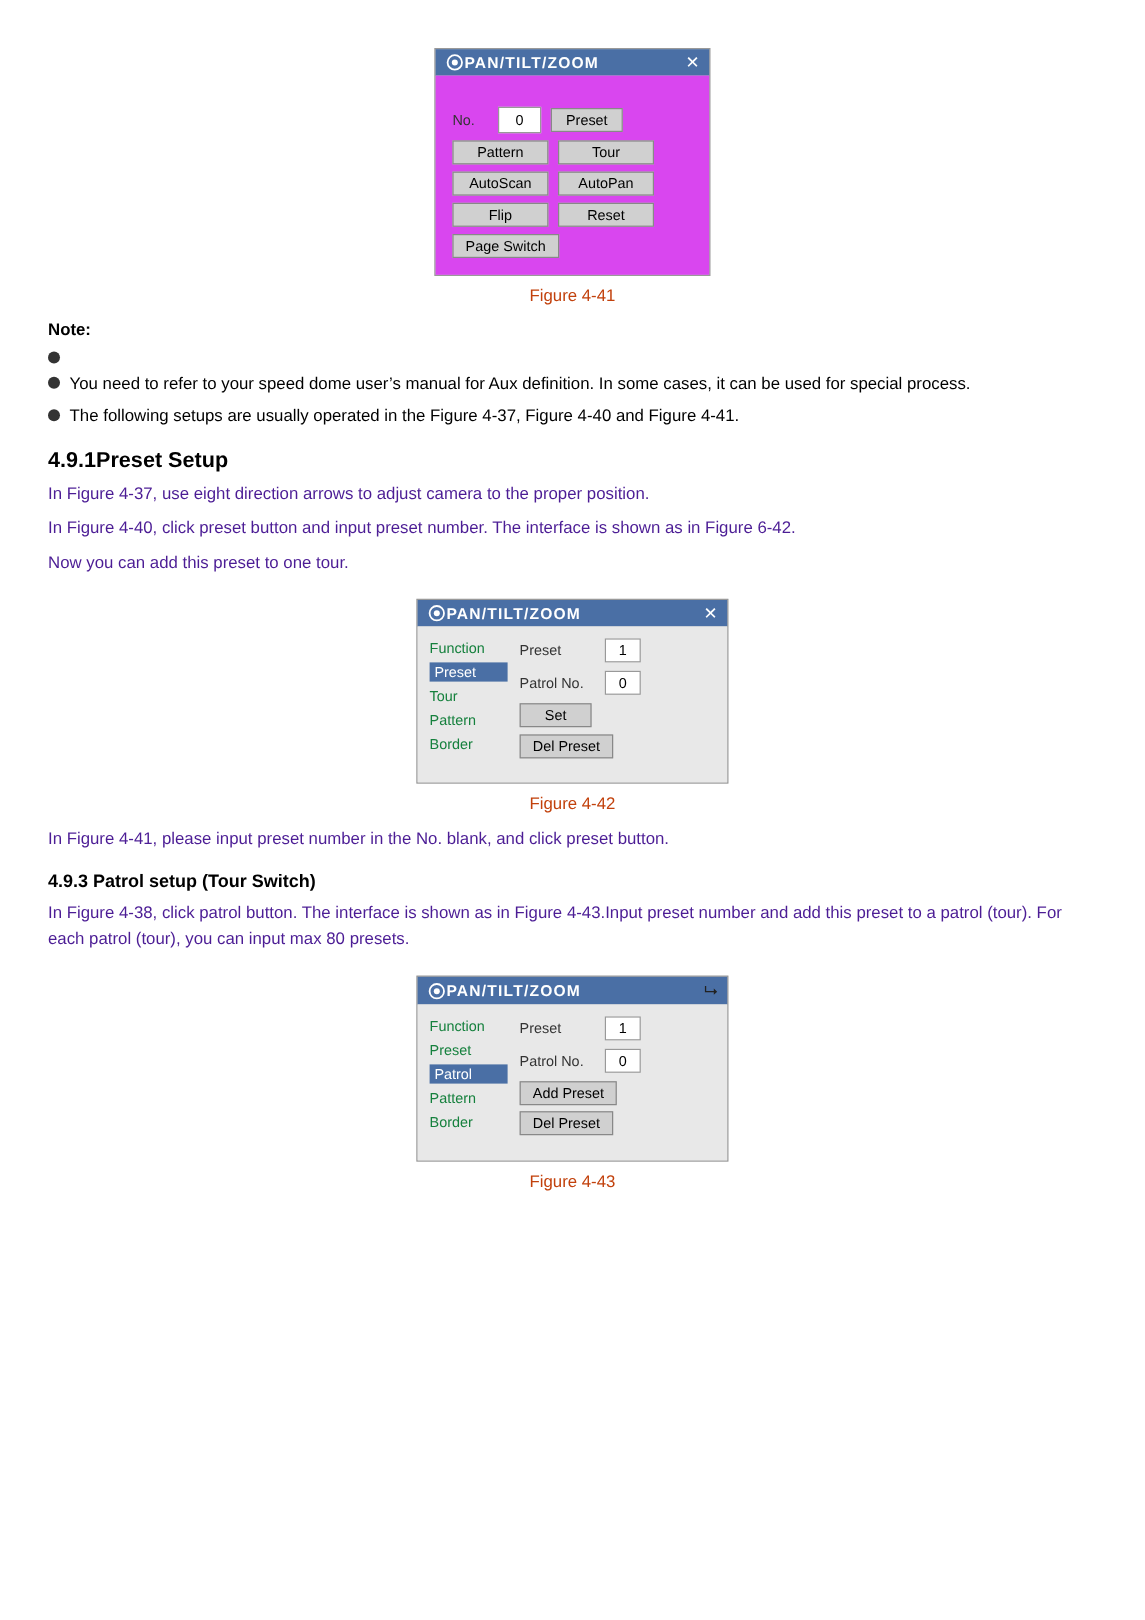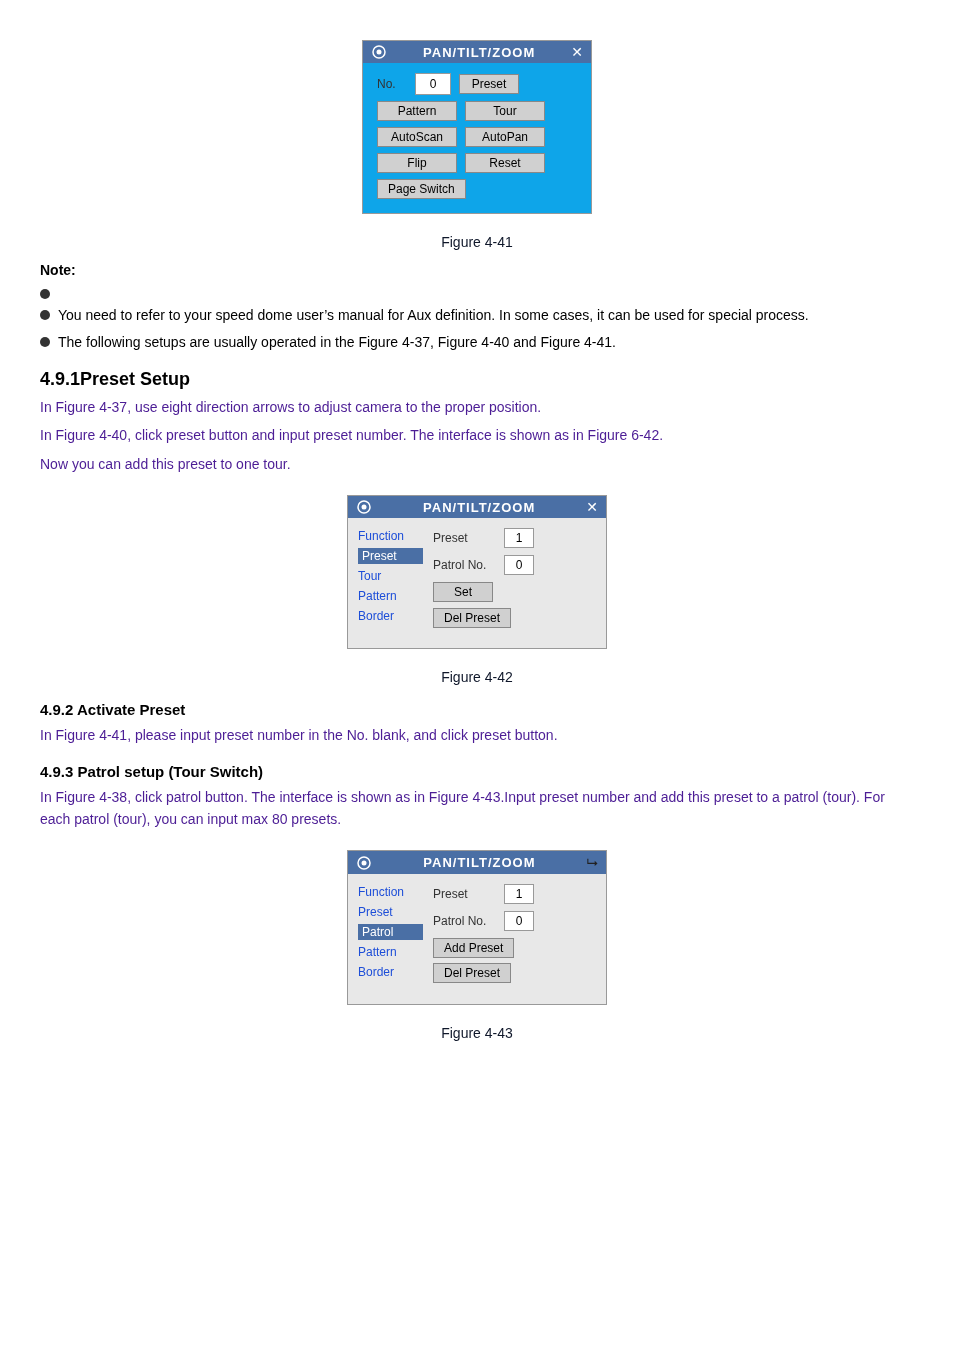"PAN/TILT/ZOOM" .ptz-titlebar-title { text-align: center -> none }
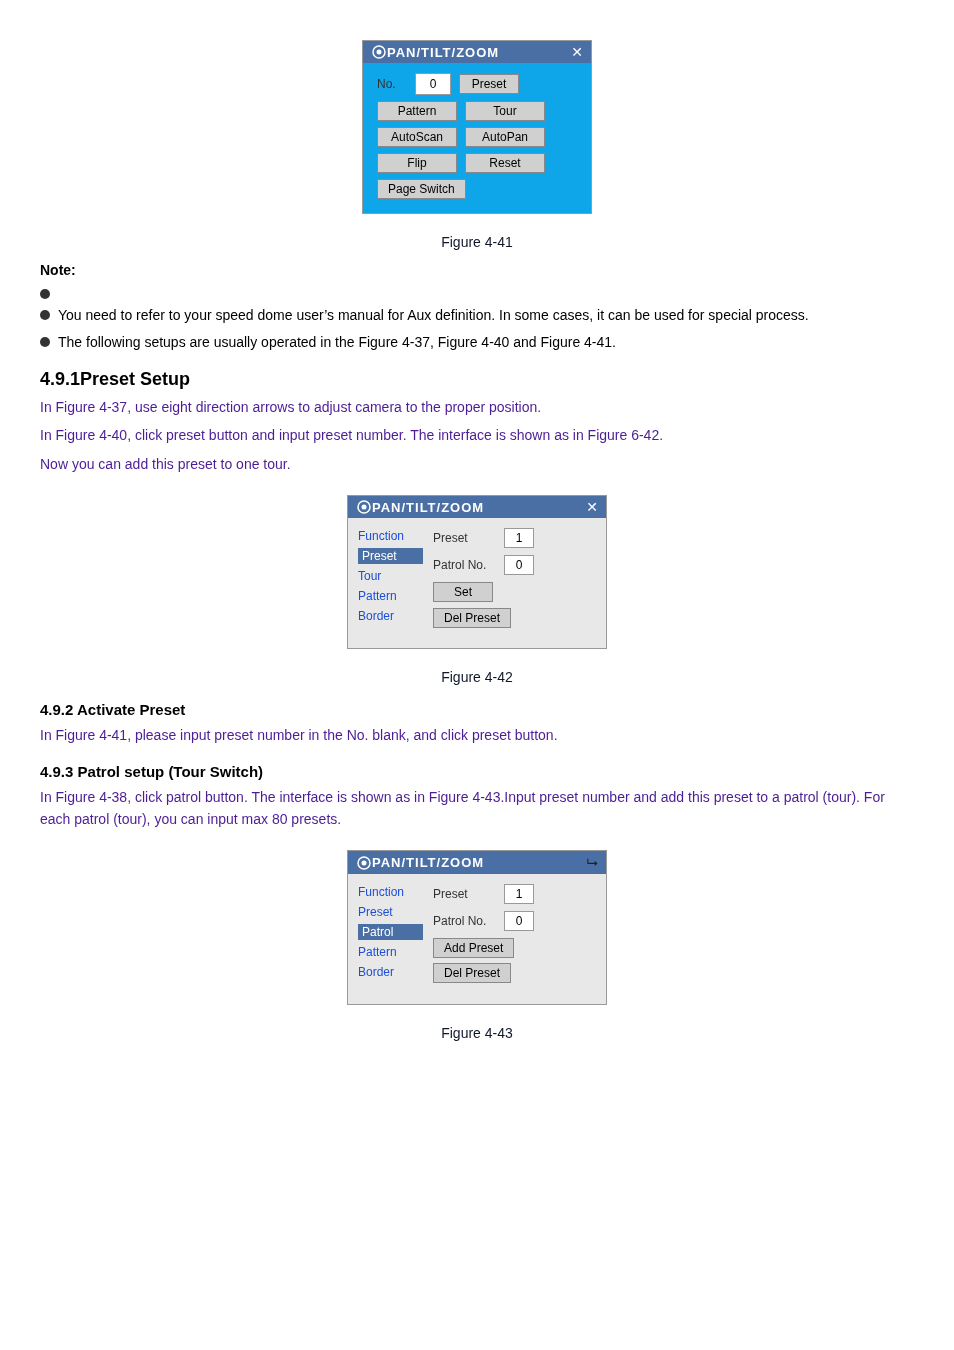"No." .ptz-body { background: #0ea5e9 -> #d946ef; padding: 10px 14px 14px 14px -> 26px 14px 14px 14px }
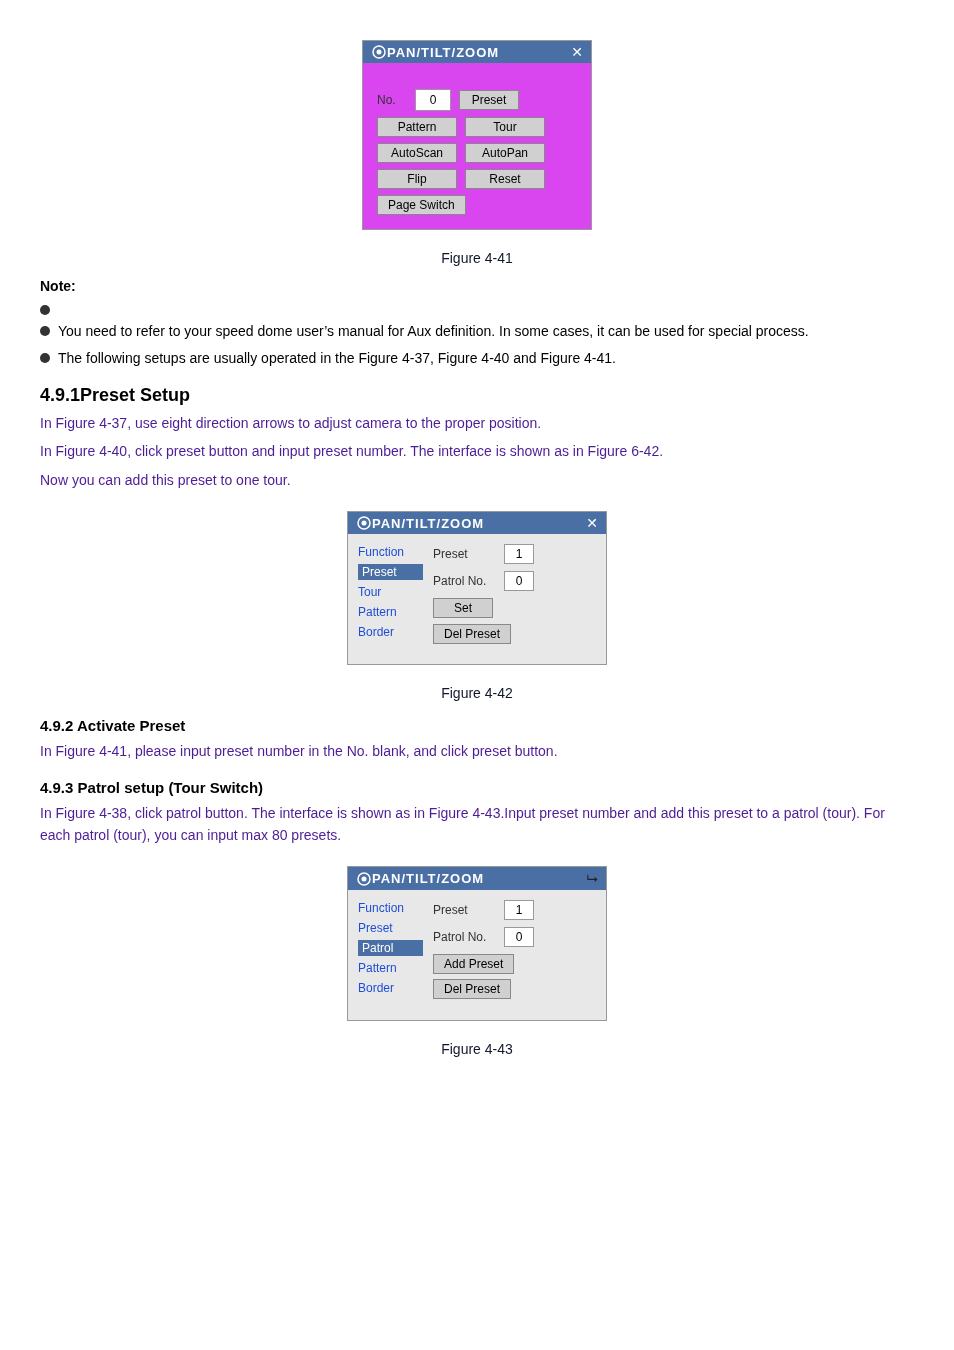"Figure 4-41" .figure-label { color: #0f172a -> #c2410c; margin-top: 20px -> 8px }
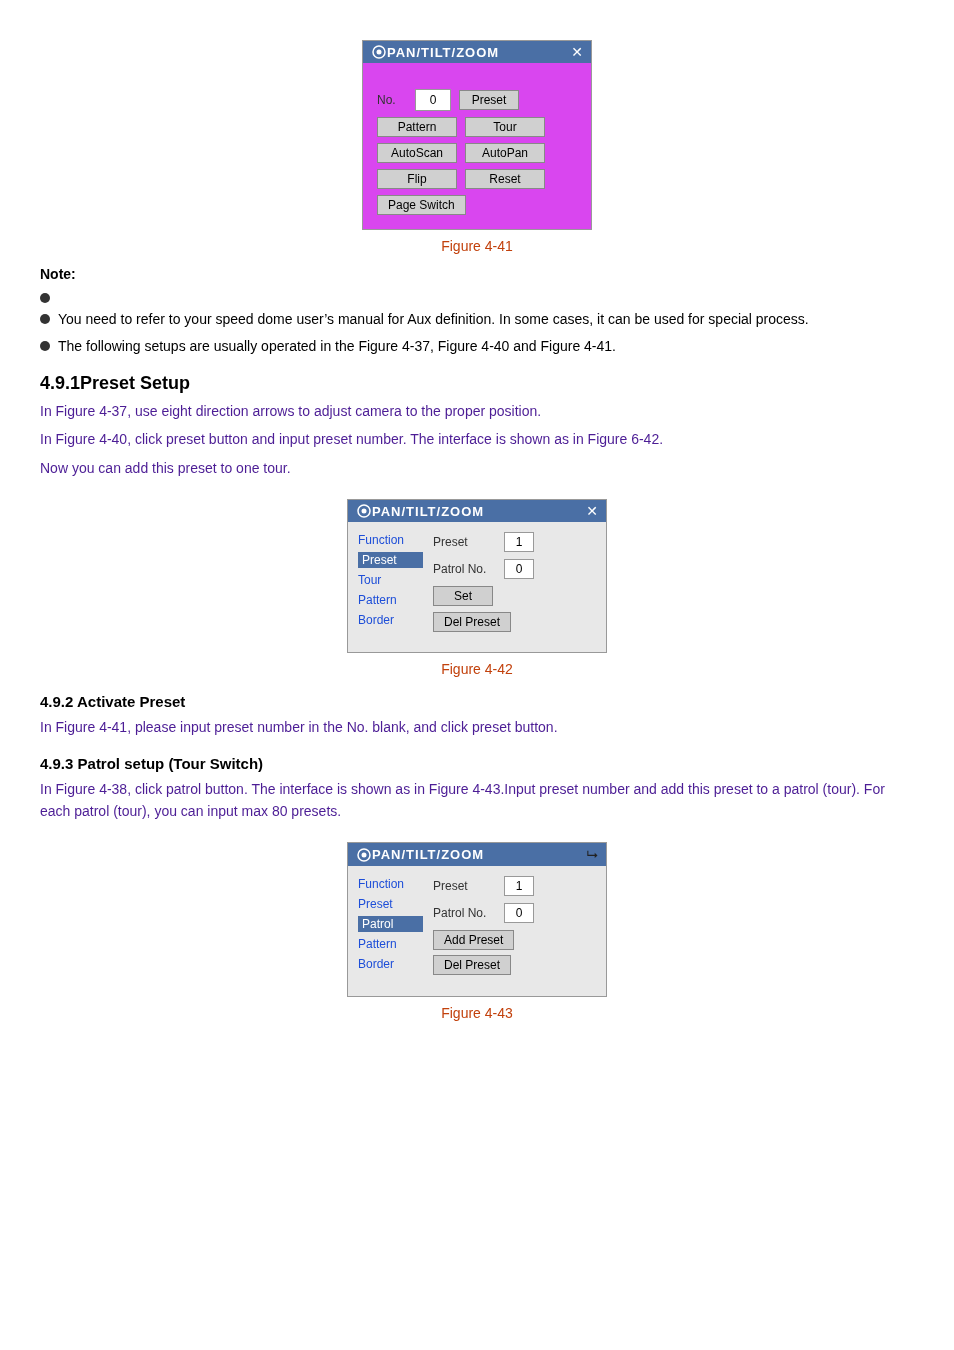"Function" .ptz-sidebar-item { color: #1d4ed8 -> #15803d }
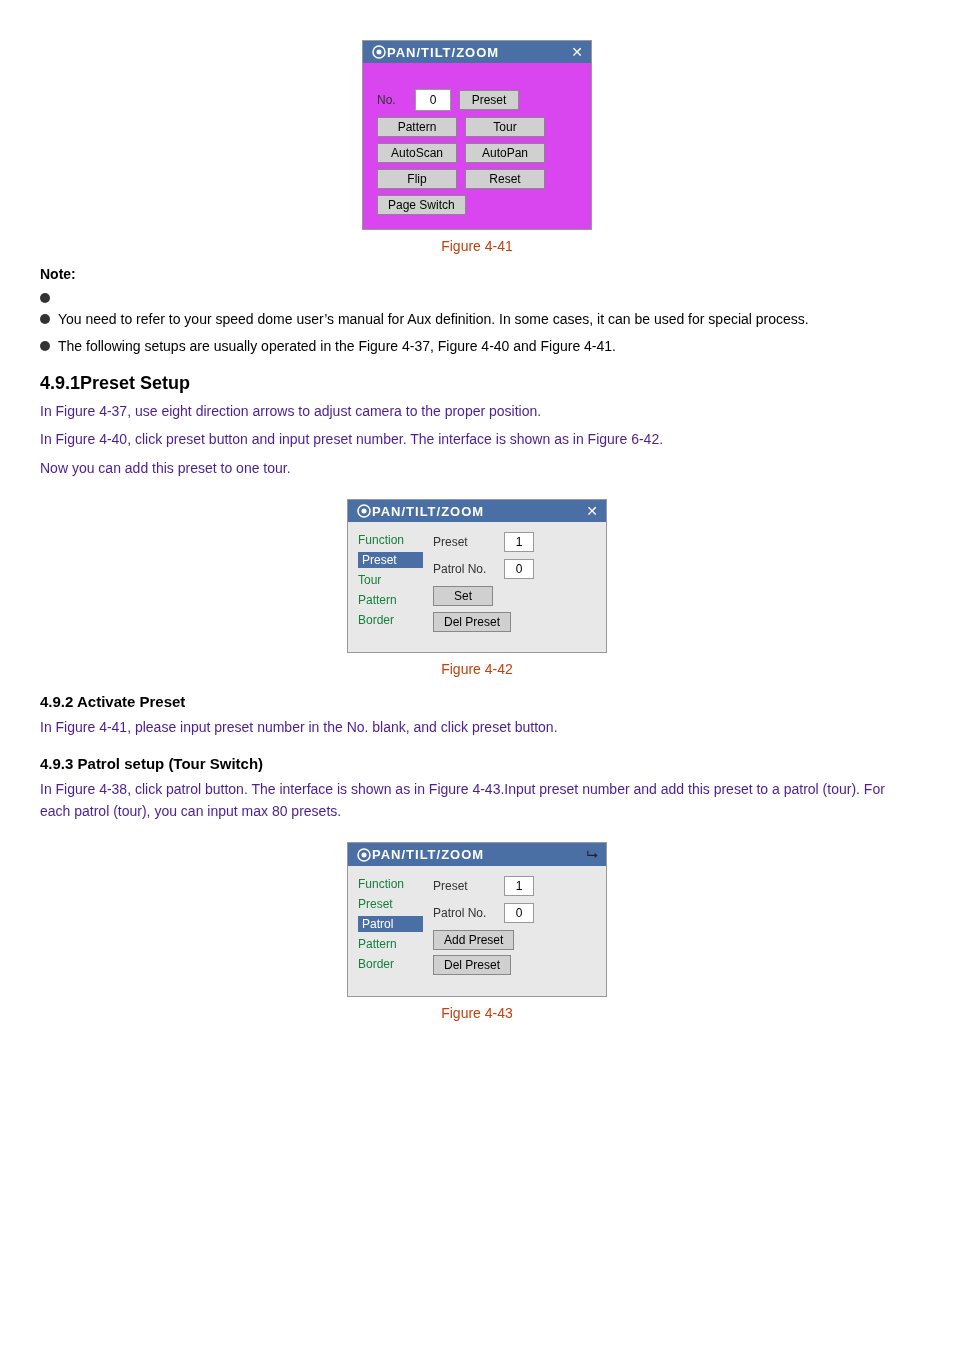"4.9.2 Activate Preset" div.section-heading-alt { html: <div>4.9.2 Activate Preset</div> -> none }
